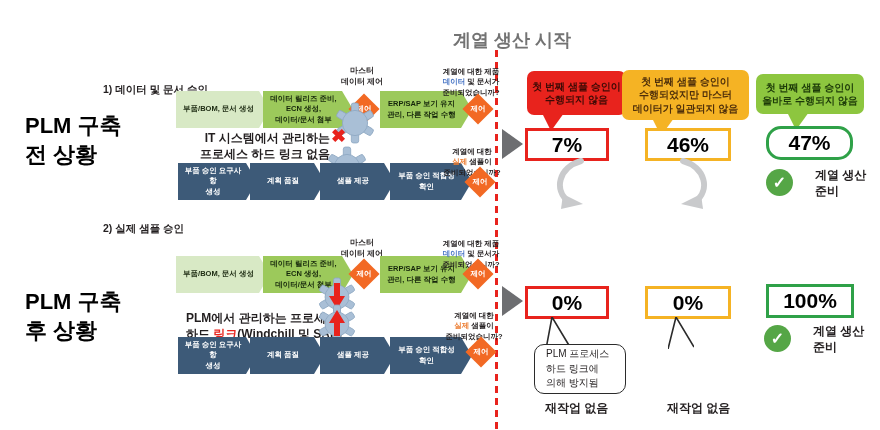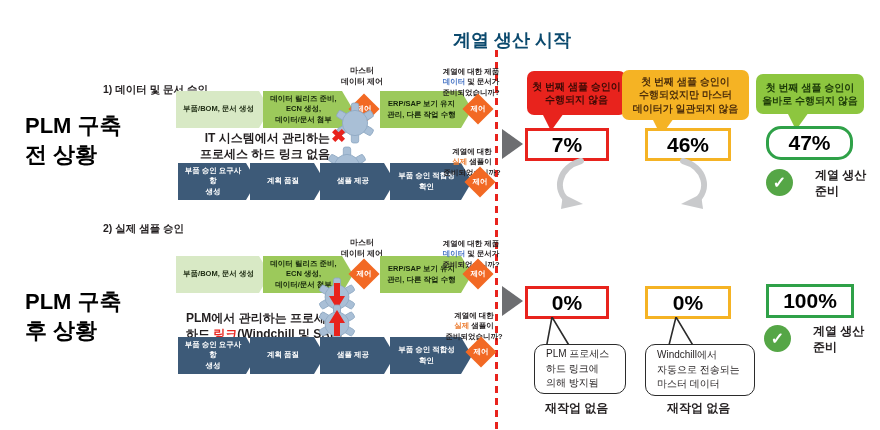"계열 생산 시작" .title { color: #0c4a6e -> #737373 }
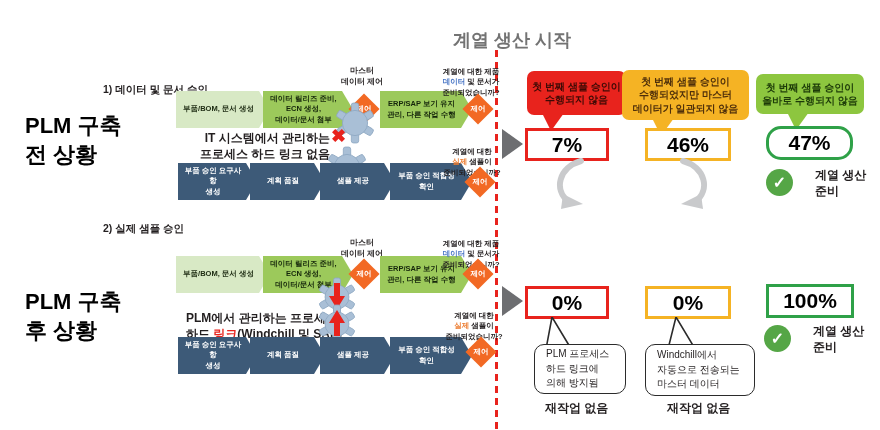"Windchill에서" div.bubble { html: <div>Windchill에서 자동으로 전송되는 마스터 데이터</div> -> none }
